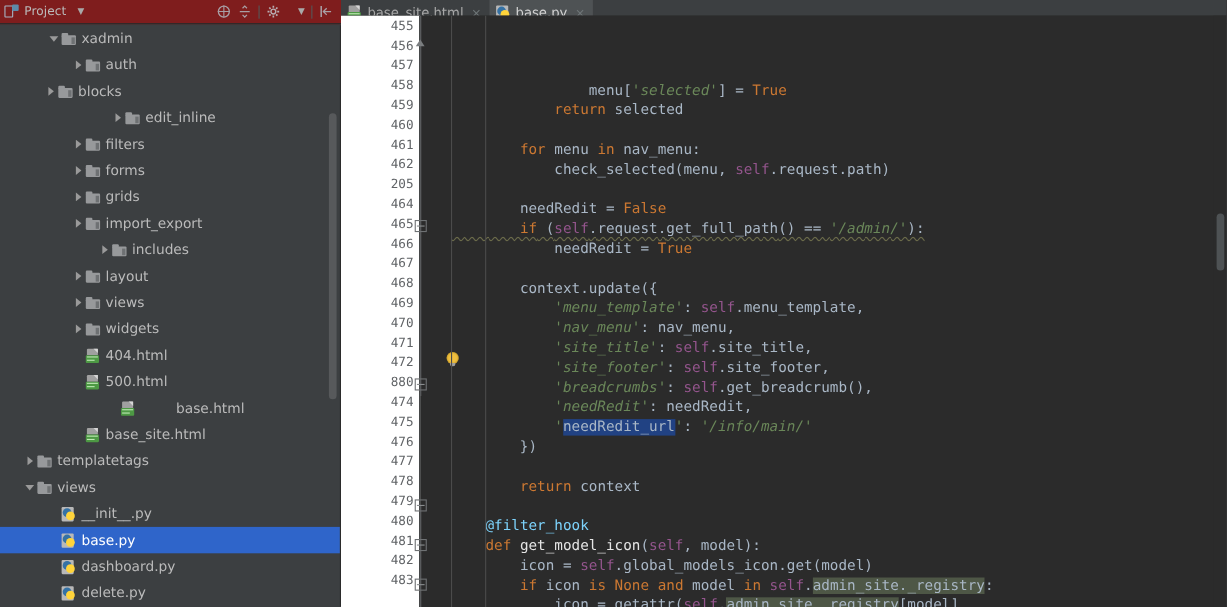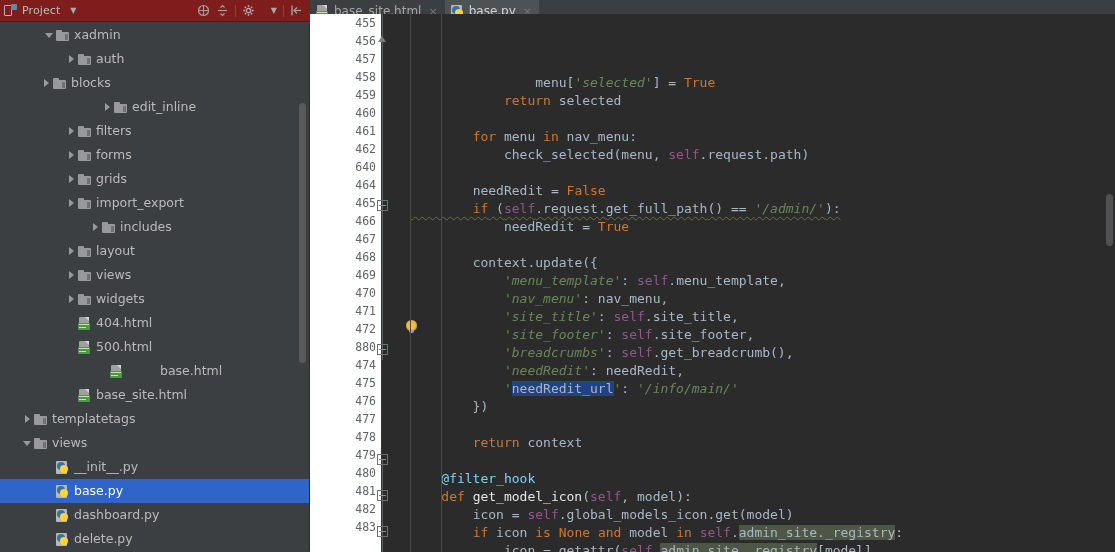"640" div.lnum { text: 640 -> 205 }
